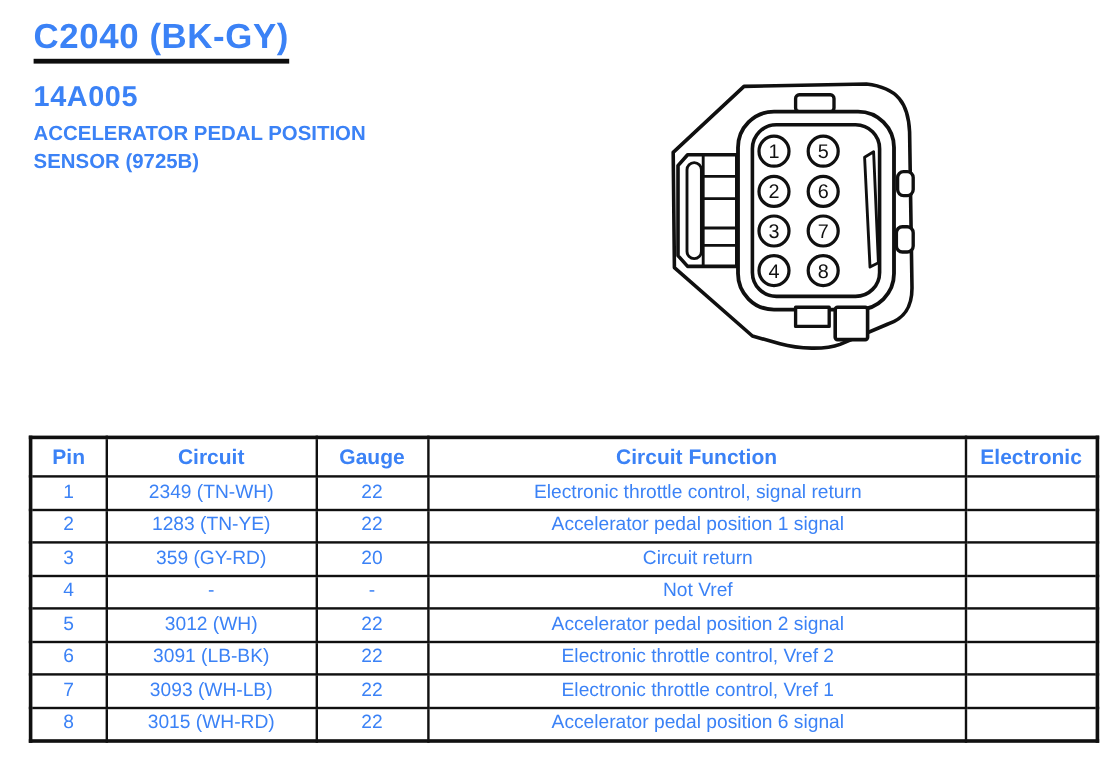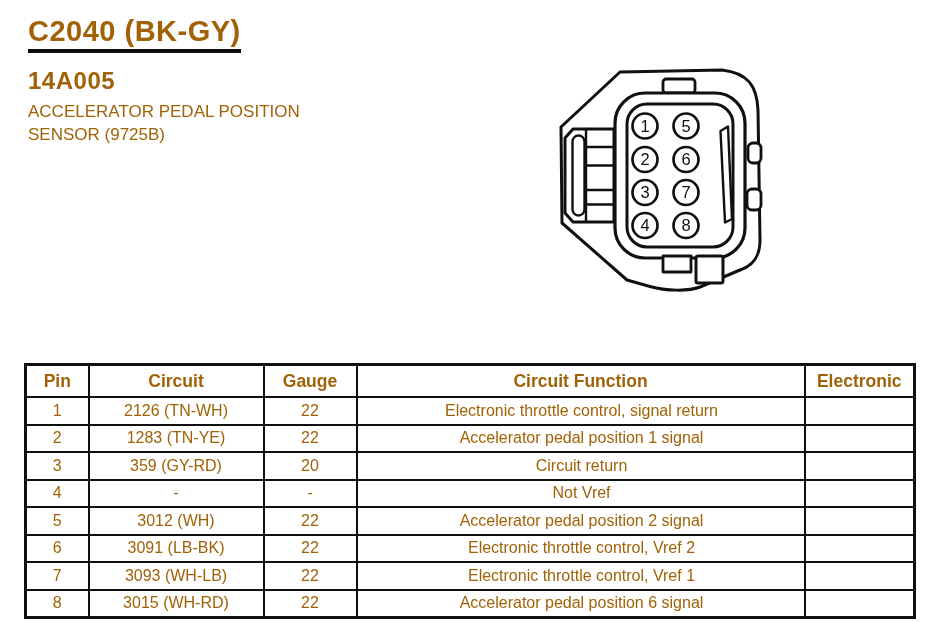"C2040 (BK-GY)" .page { color: #a16207 -> #3b82f6 }
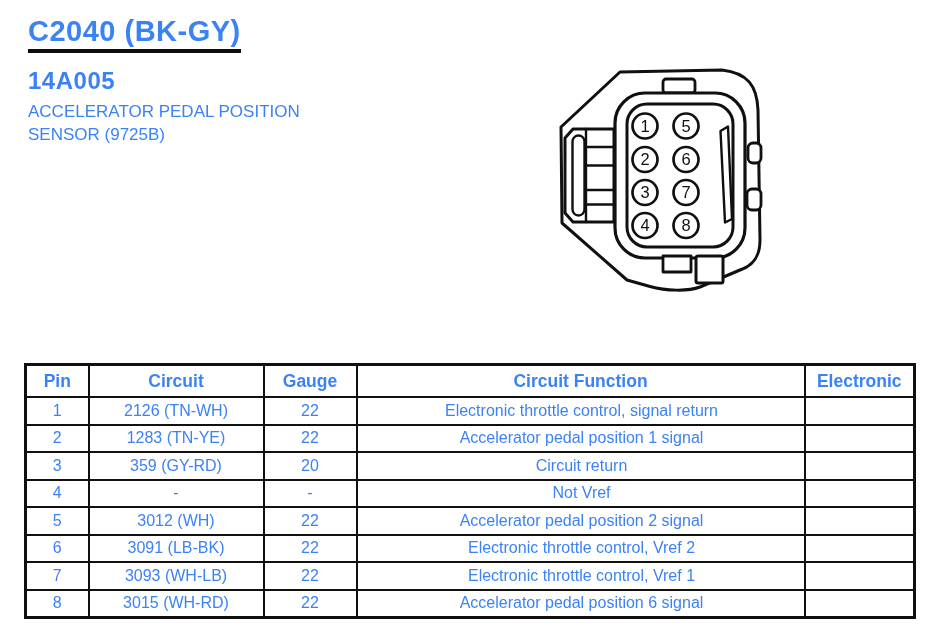"ACCELERATOR PEDAL POSITION" .desc { font-weight: 400 -> 700 }
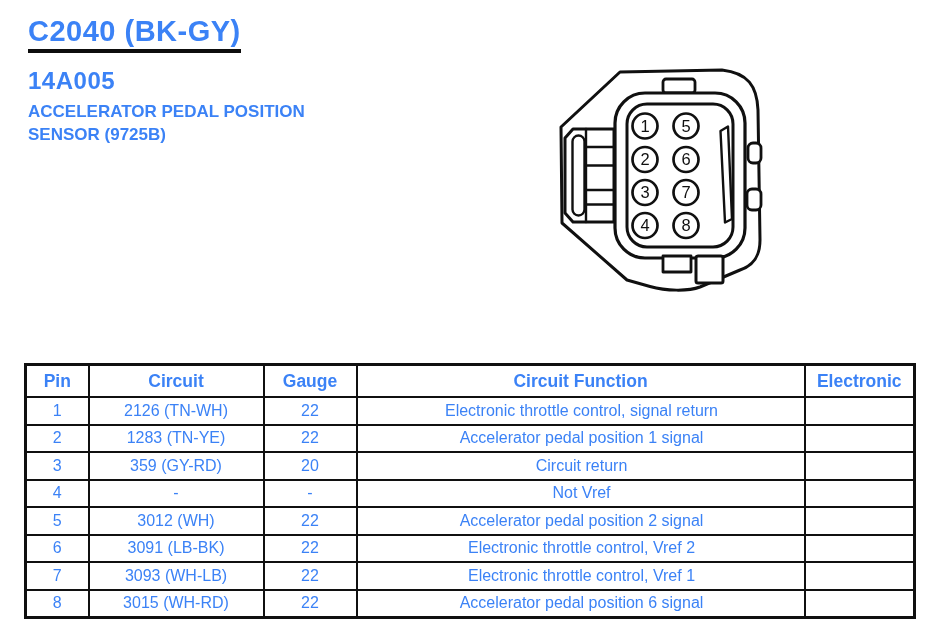"2126 (TN-WH)" td { text: 2126 -> 2349 }
